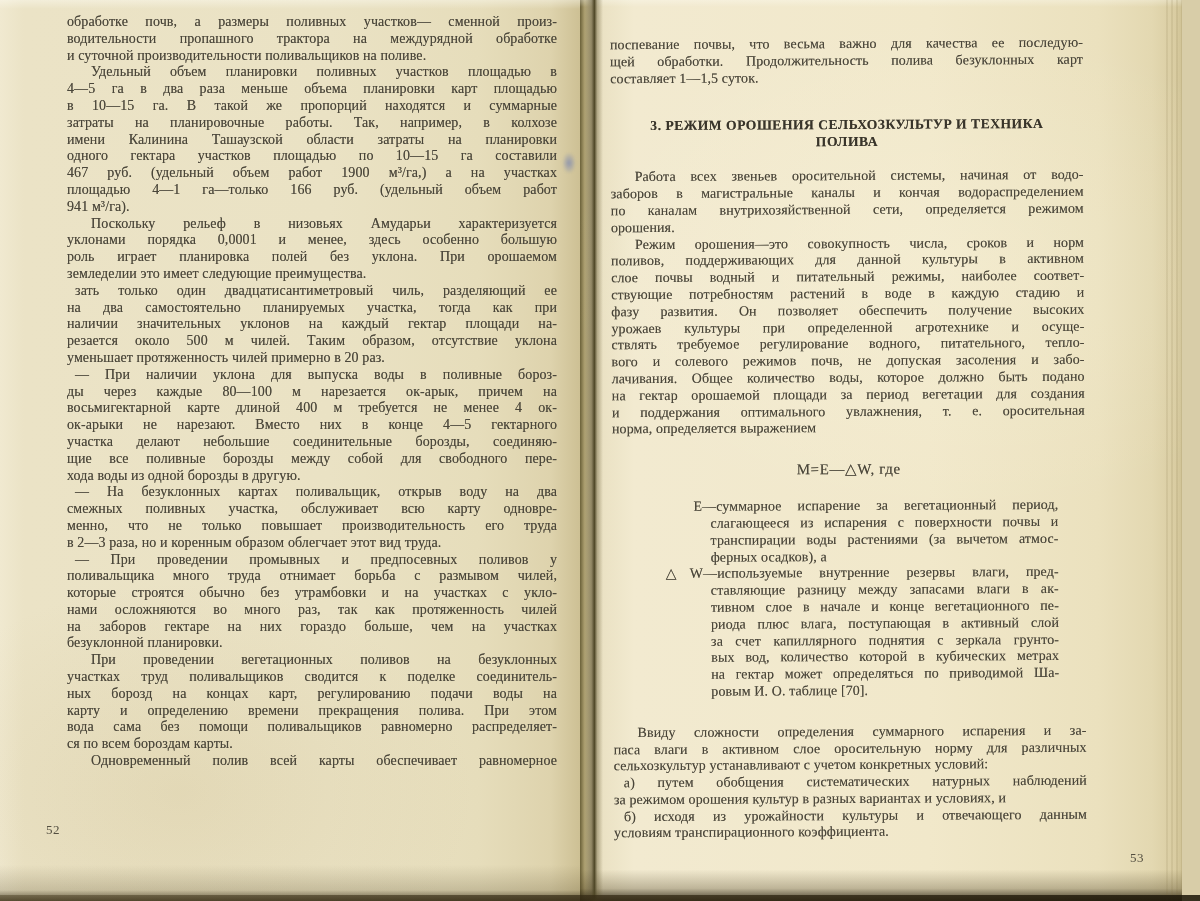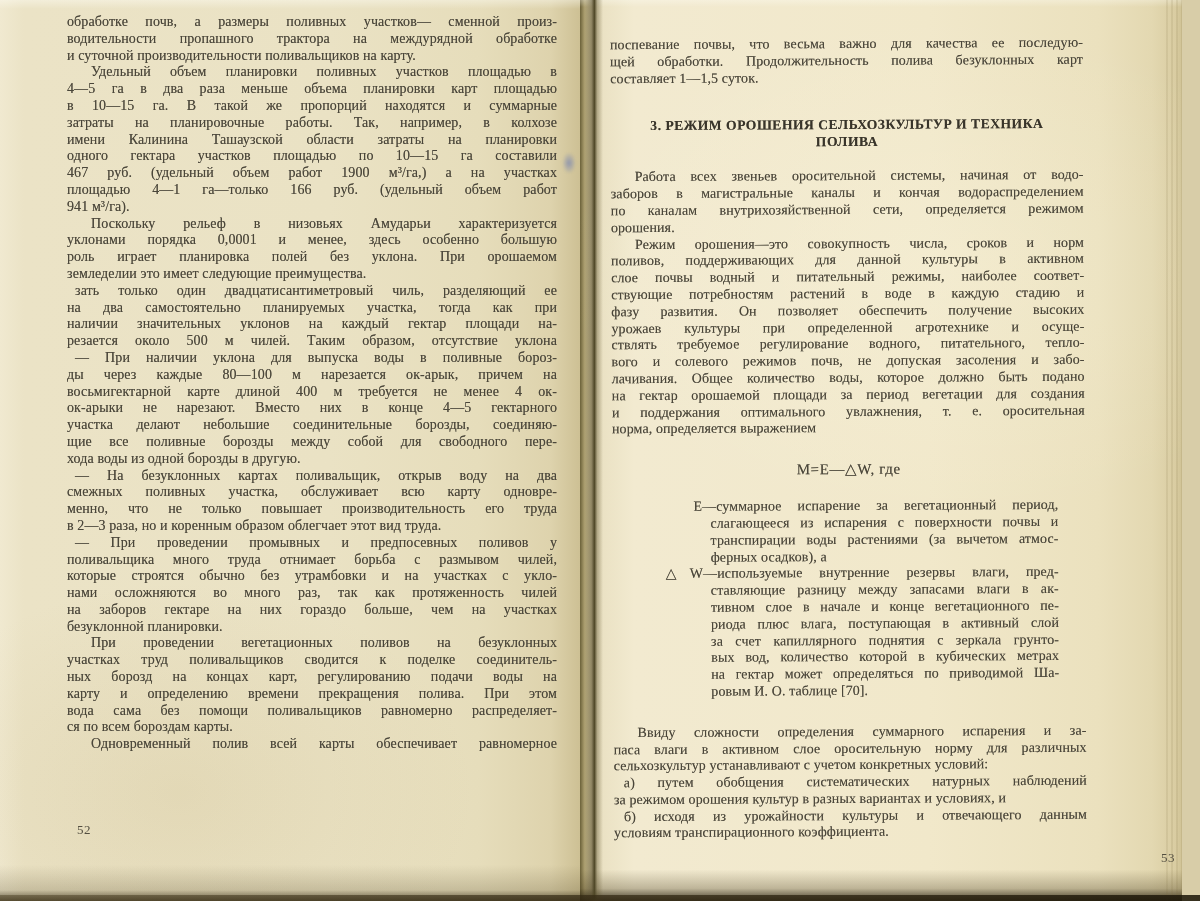"и суточной производительности" div.line { text: карту -> поливе }
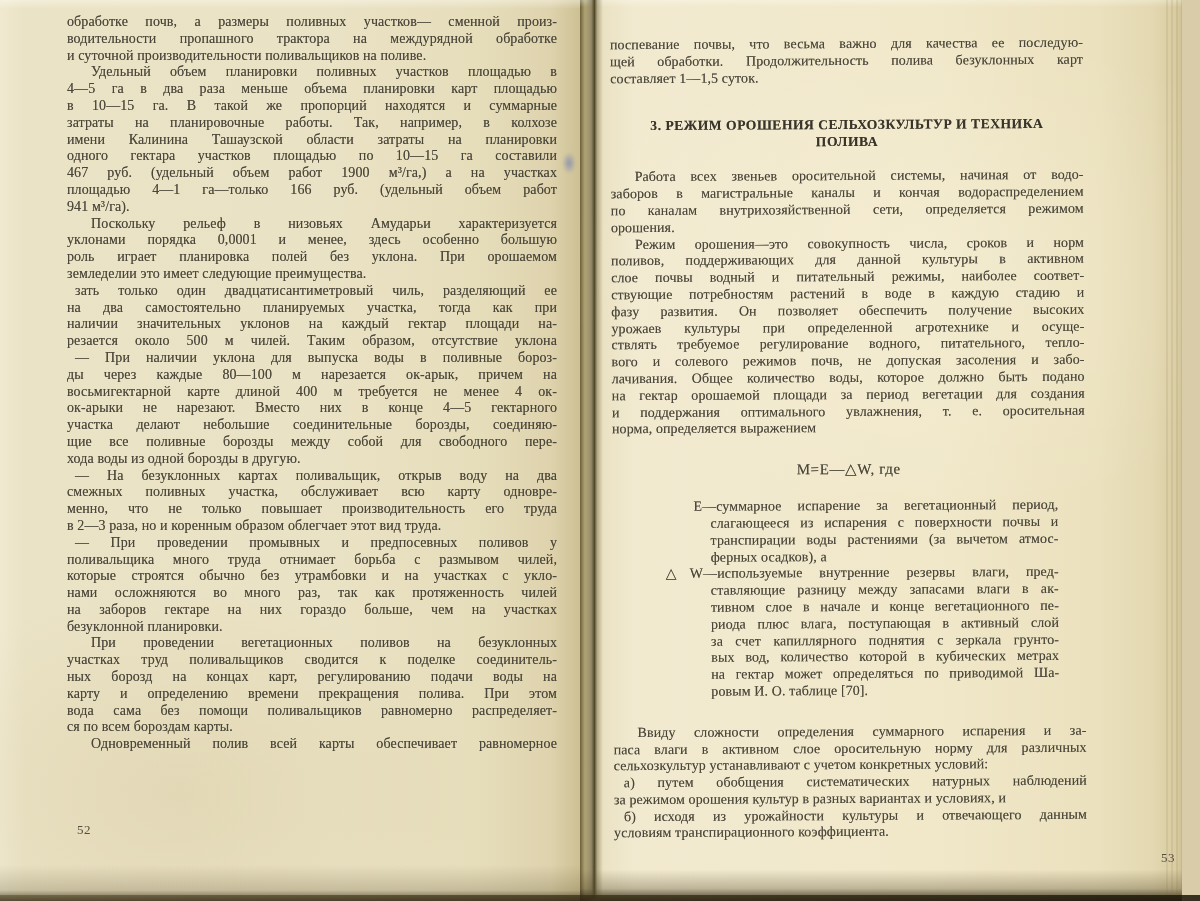"уменьшает протяженность чилей примерно в" div.line { html: none -> <div>уменьшает протяженность чилей примерно в 20 раз.</div> }
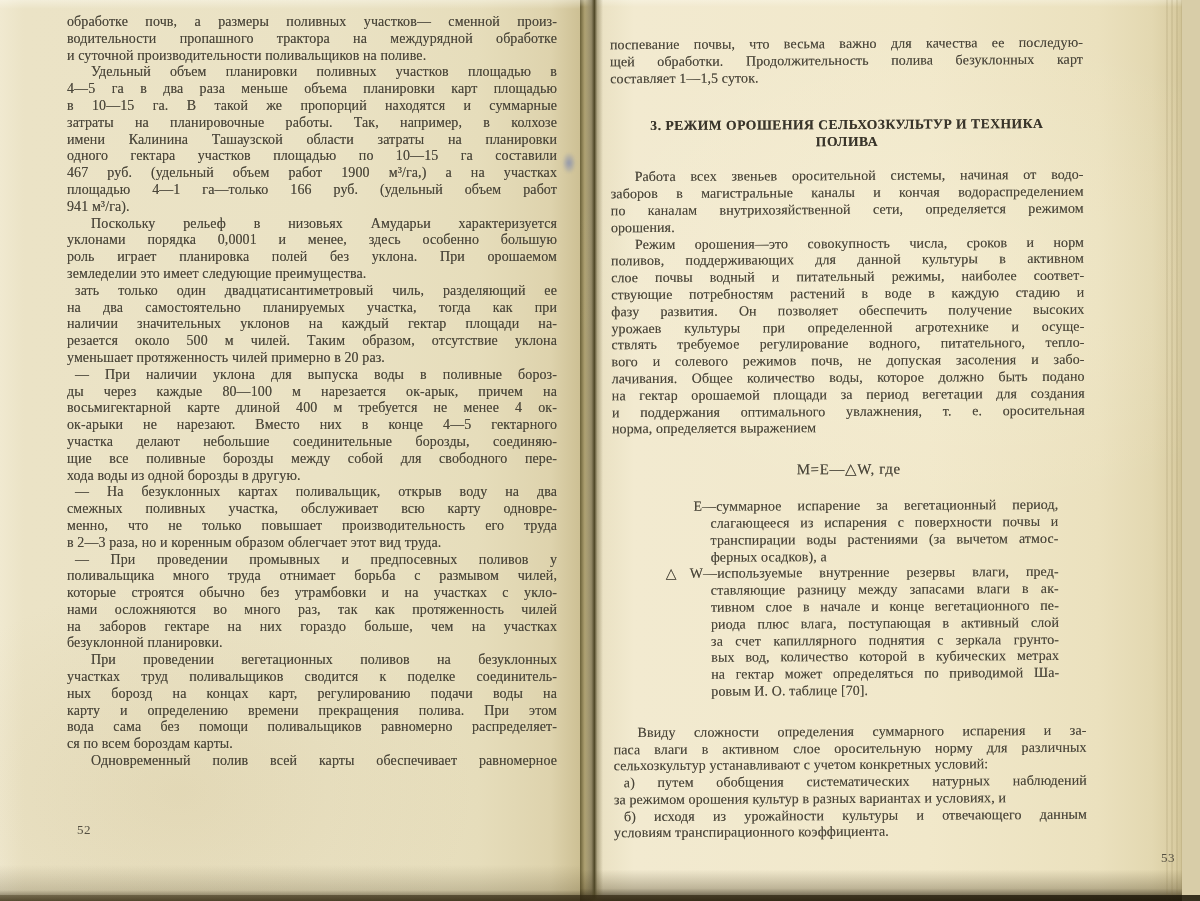"52" .pagenum { margin-left: 31px -> none }
